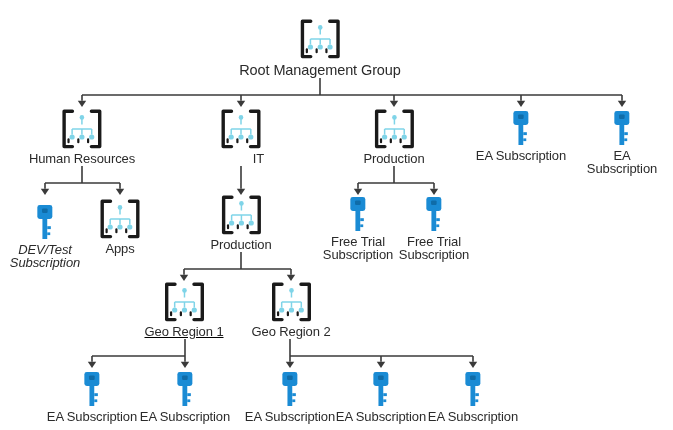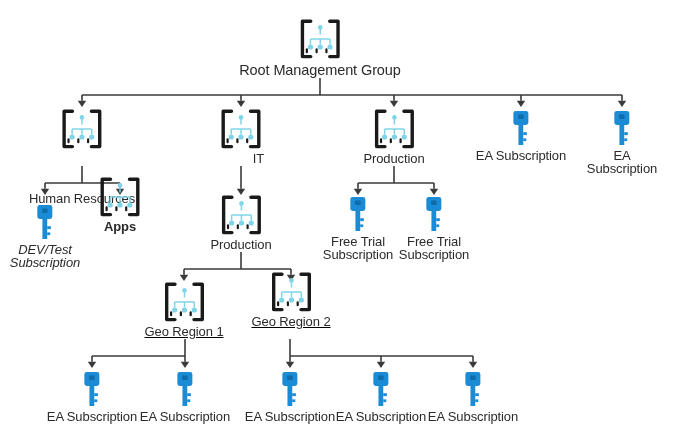"Human Resources" div.node { gap: 40px -> none }
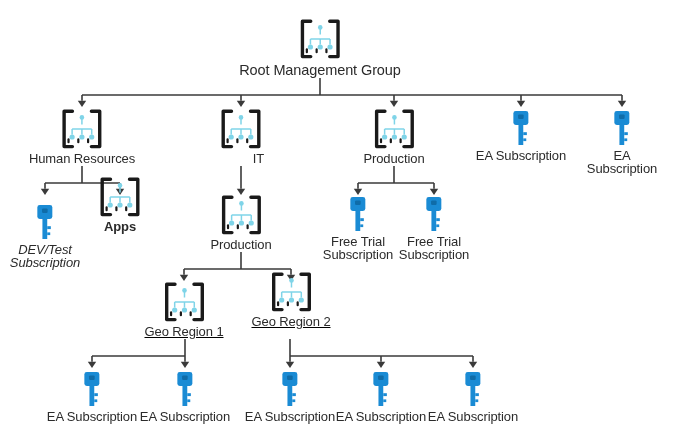"Apps" div.node { font-weight: bold -> none; top: 176px -> 198px }
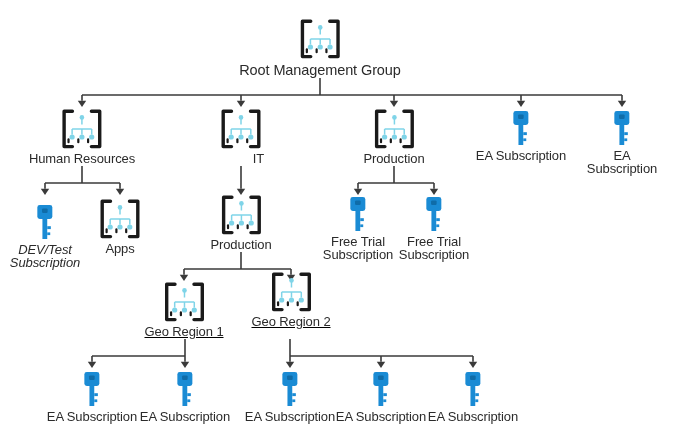"Geo Region 2" div.node { text-decoration: underline -> none; top: 271px -> 281px }
